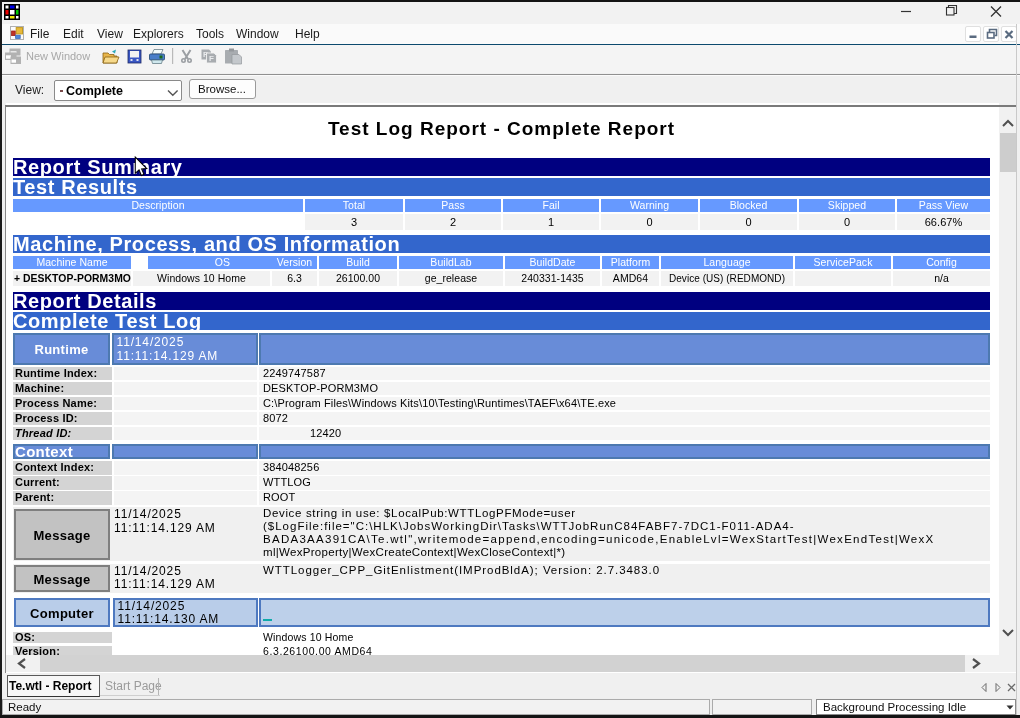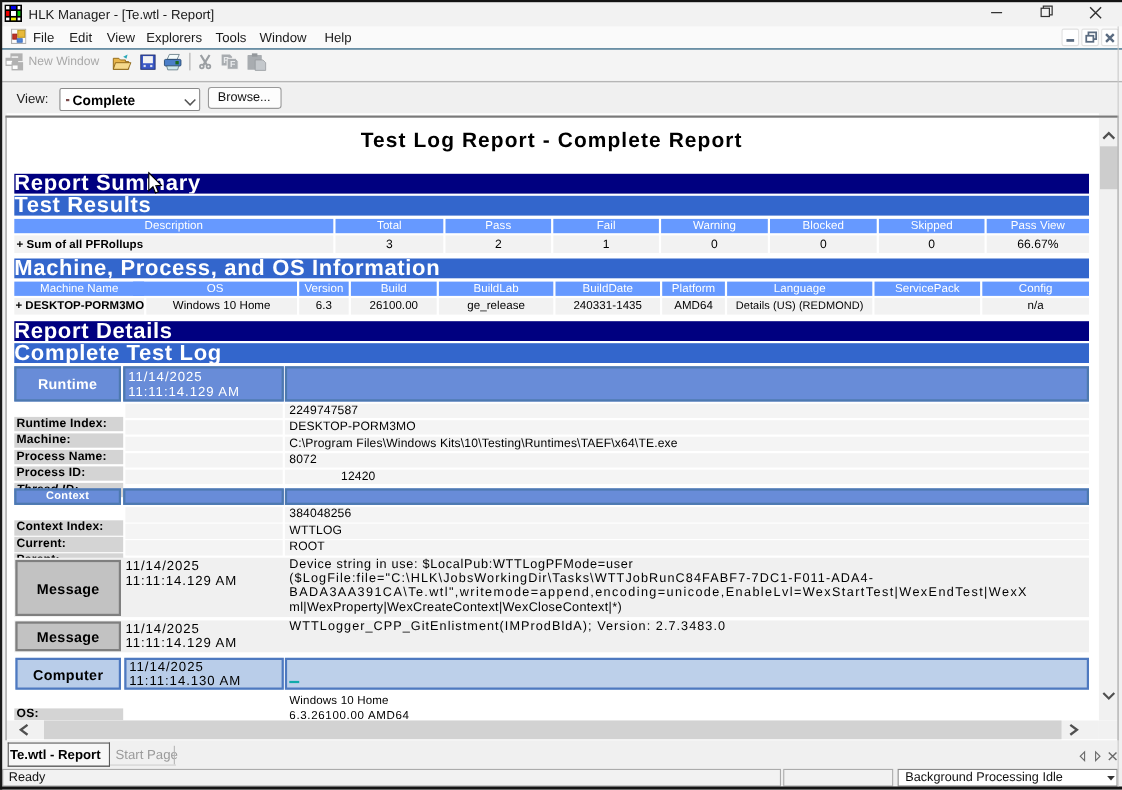"HLK Manager - [Te.wtl -" div.abs { html: <div>HLK Manager - [Te.wtl - Report]</div> -> none }
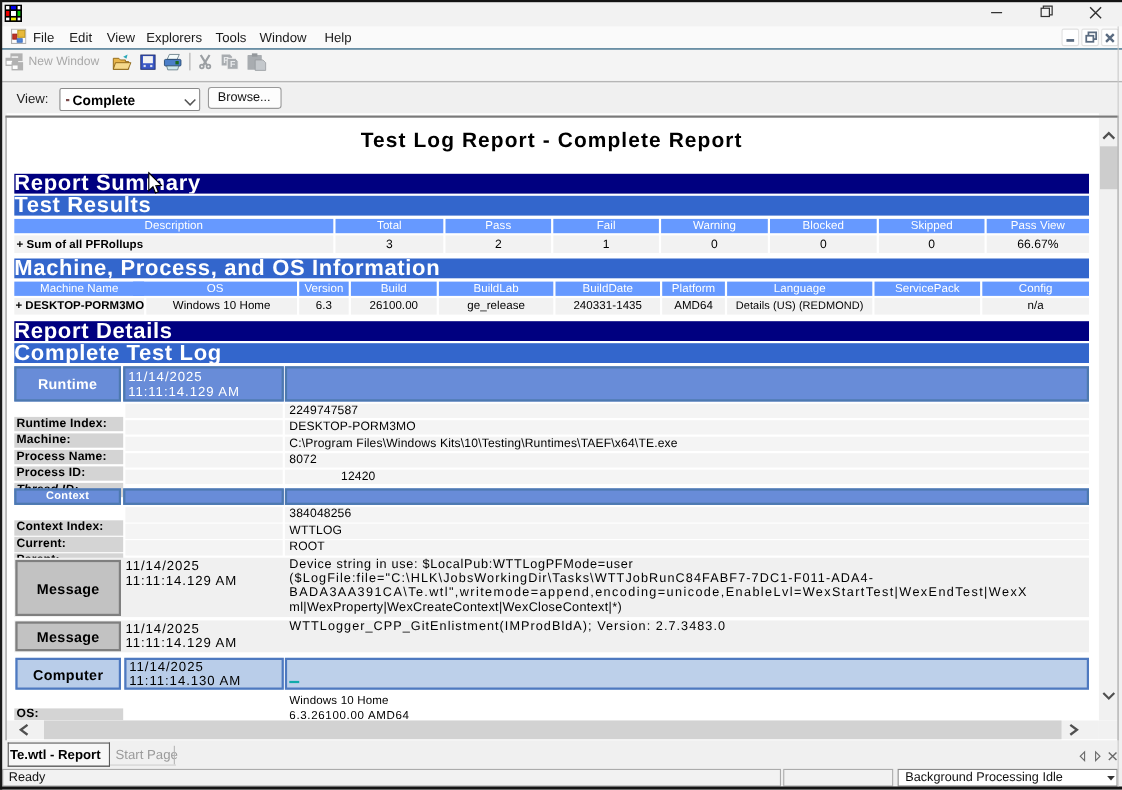"File" div.abs { border-bottom: 7px solid #0c4a6e -> 1px solid #0c4a6e }
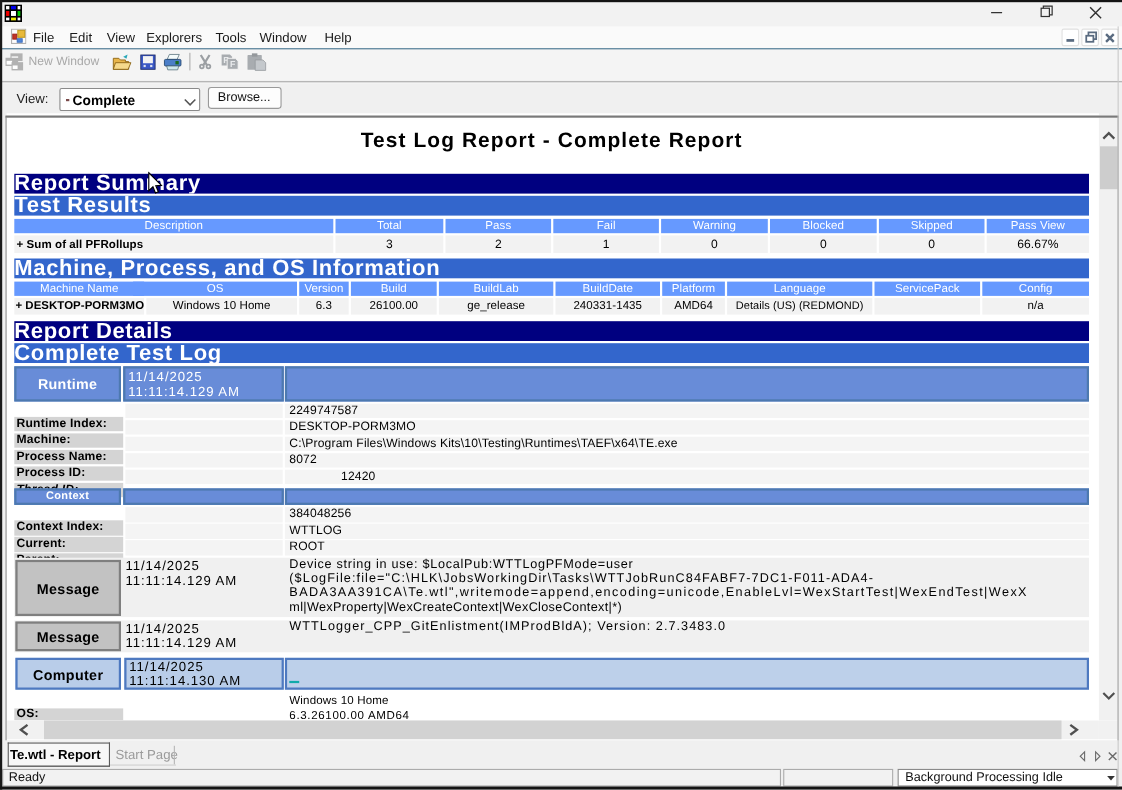"+ Sum of all PFRollups" div.cell { html: <div>+ Sum of all PFRollups</div> -> none }
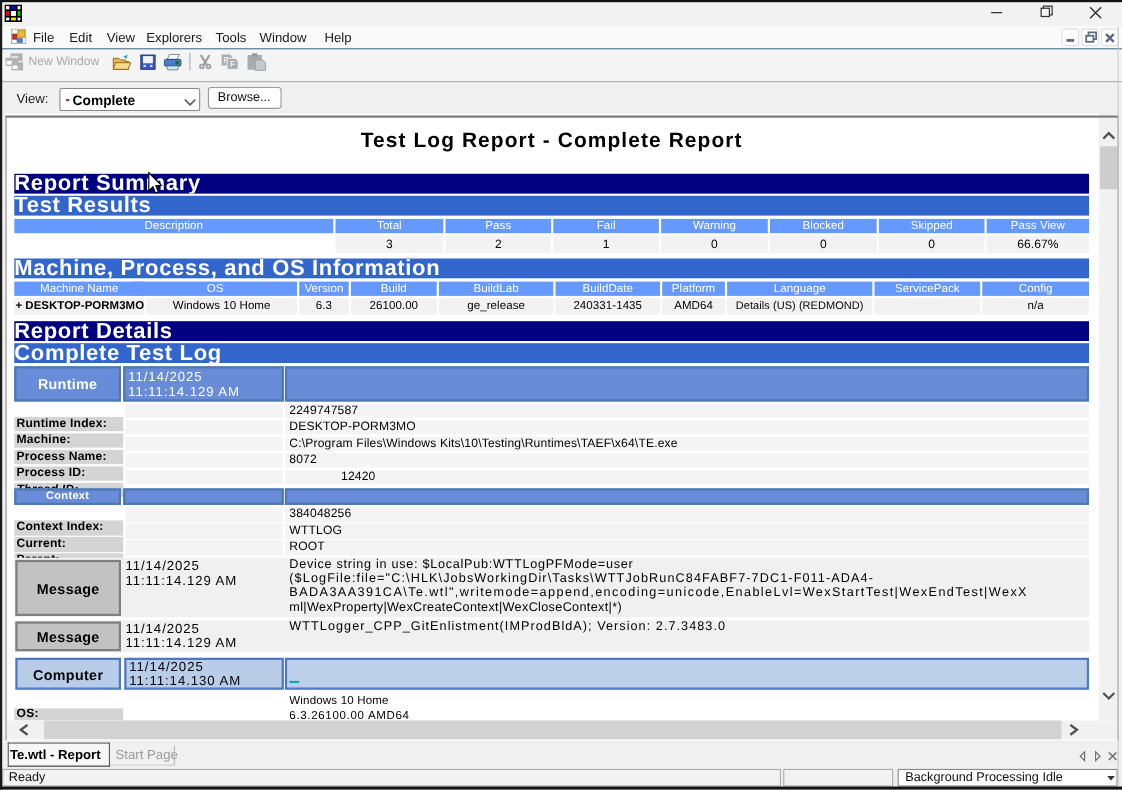"OS" div.cell { left: 115px -> 142px }
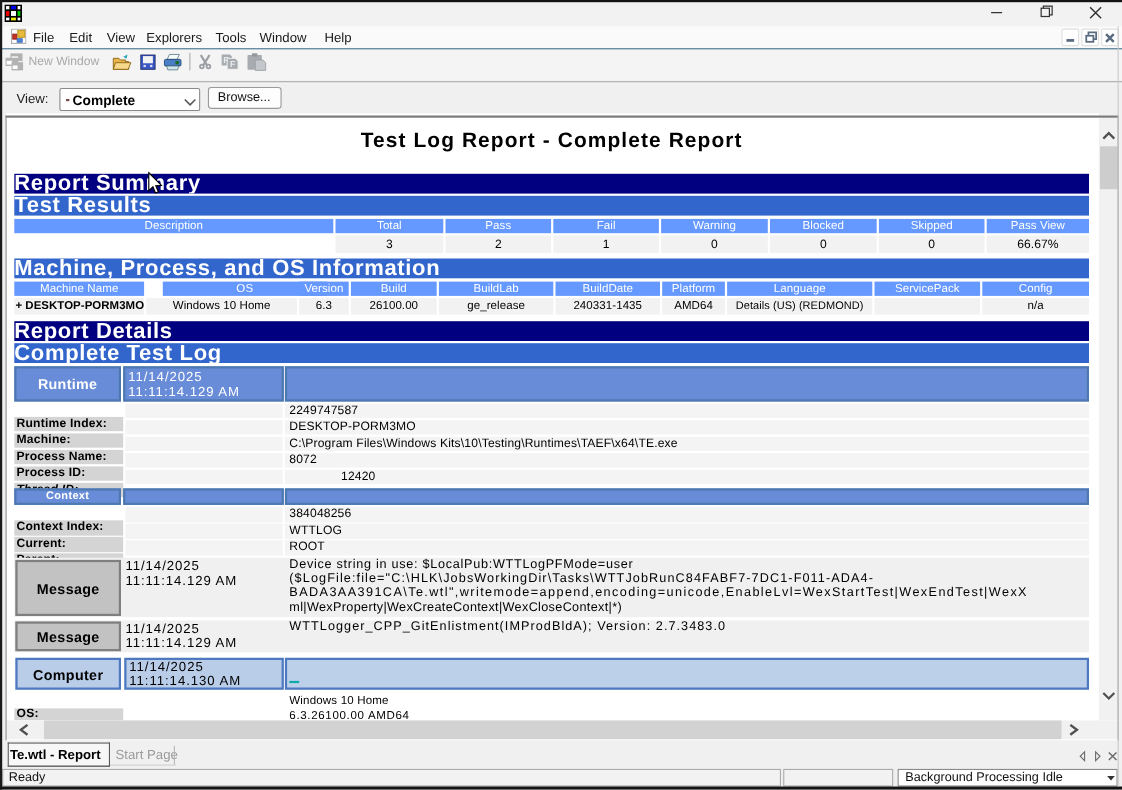"Details (US) (REDMOND)" div.cell { text: Details -> Device }
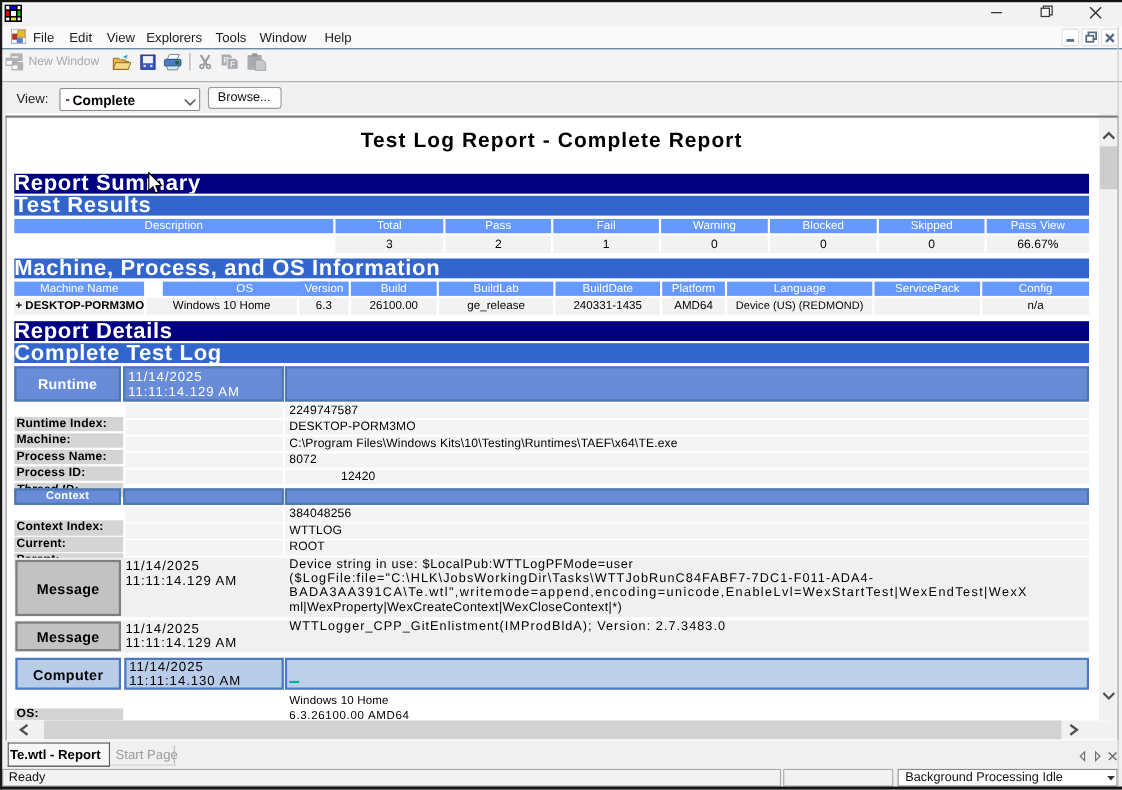"Runtime Index:" .lbl { margin-top: 12px -> none }
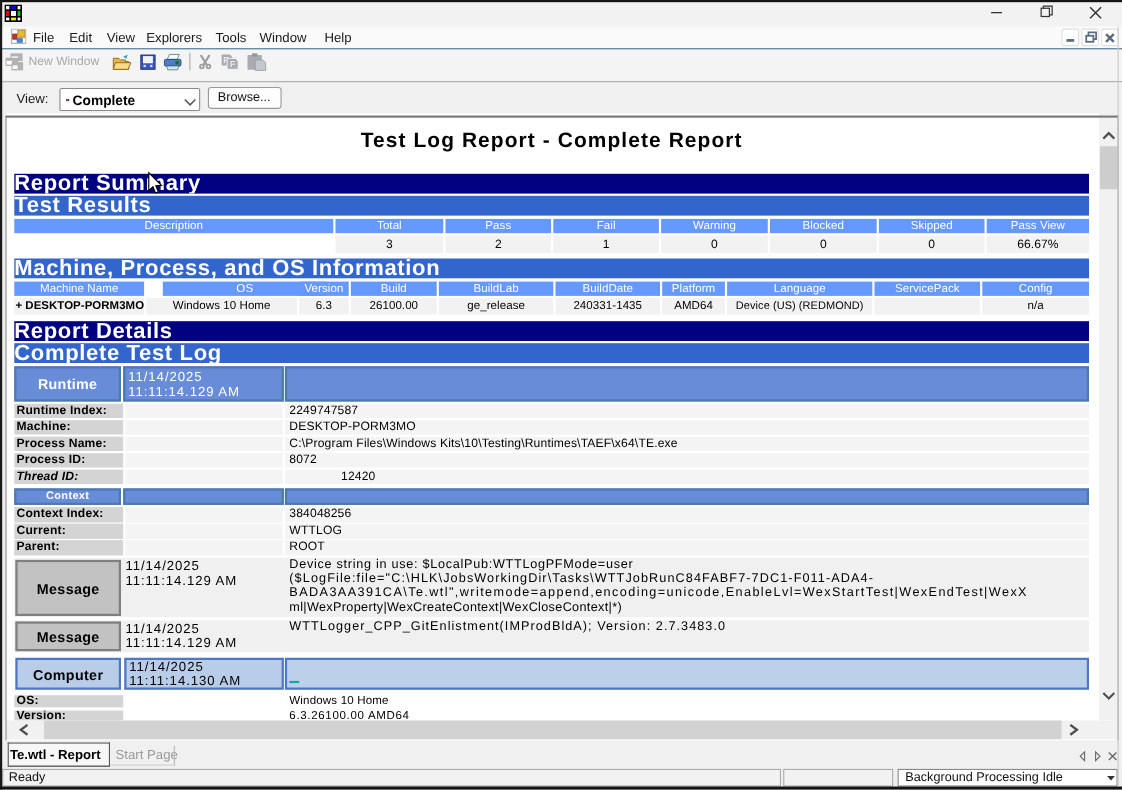"Context" div { font-size: 10px -> 15px; text-align: center -> left; text-decoration: none -> underline }
